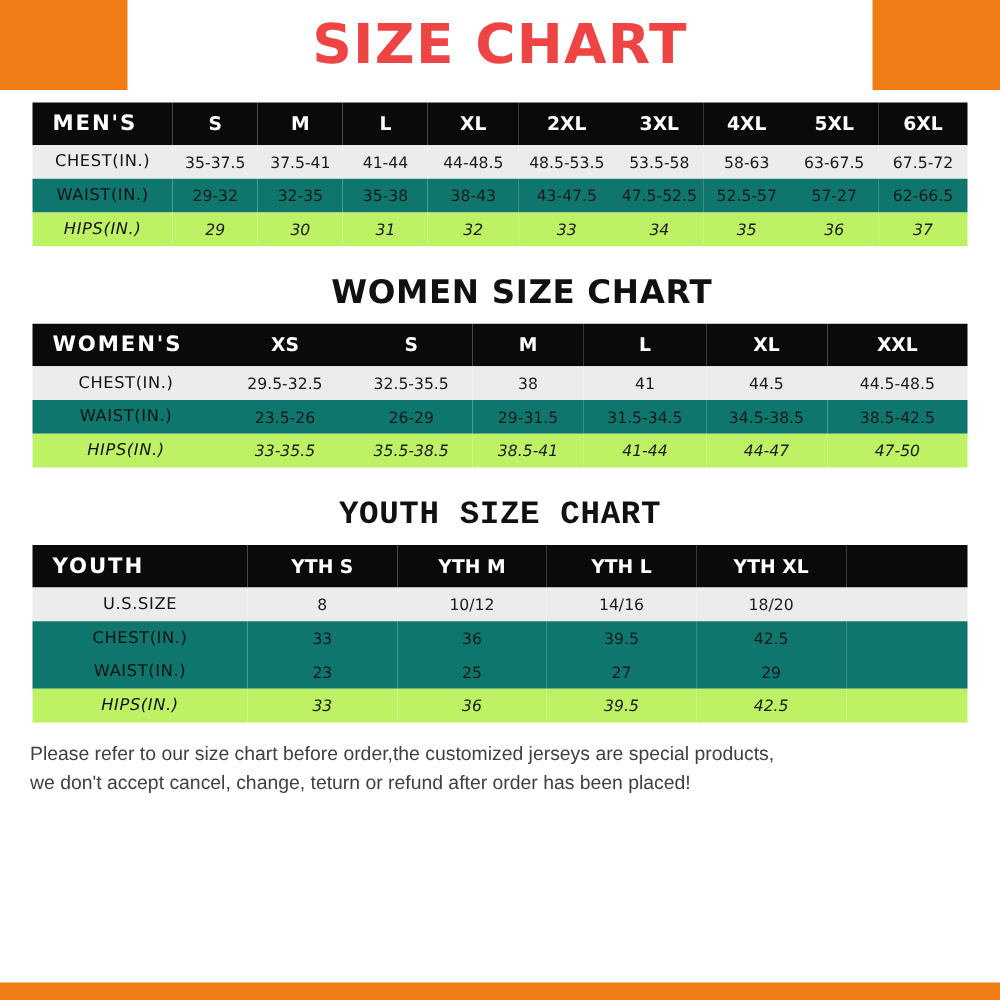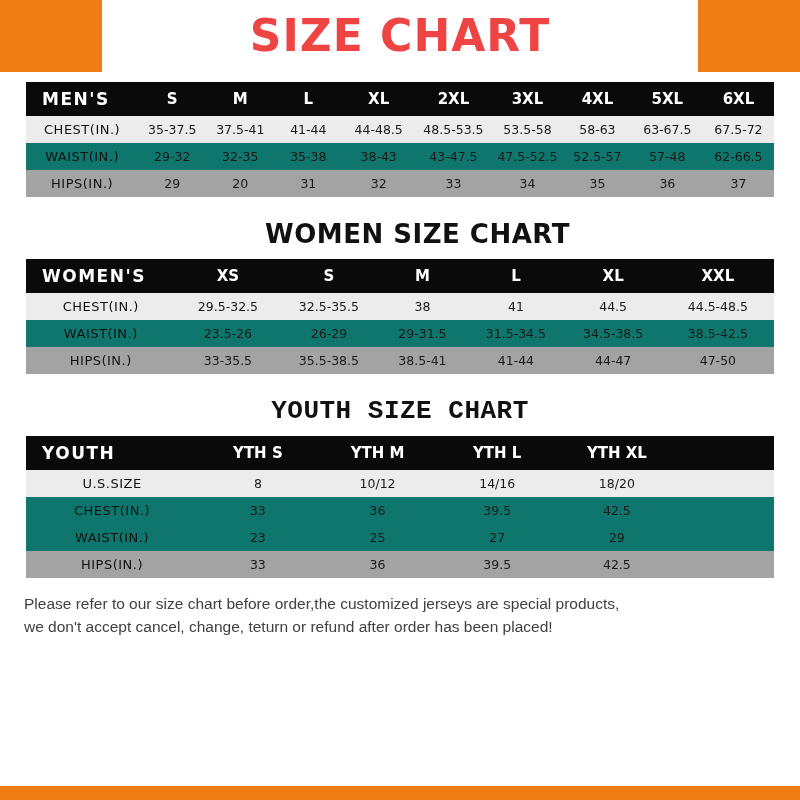"57-48" td { text: 57-48 -> 57-27 }
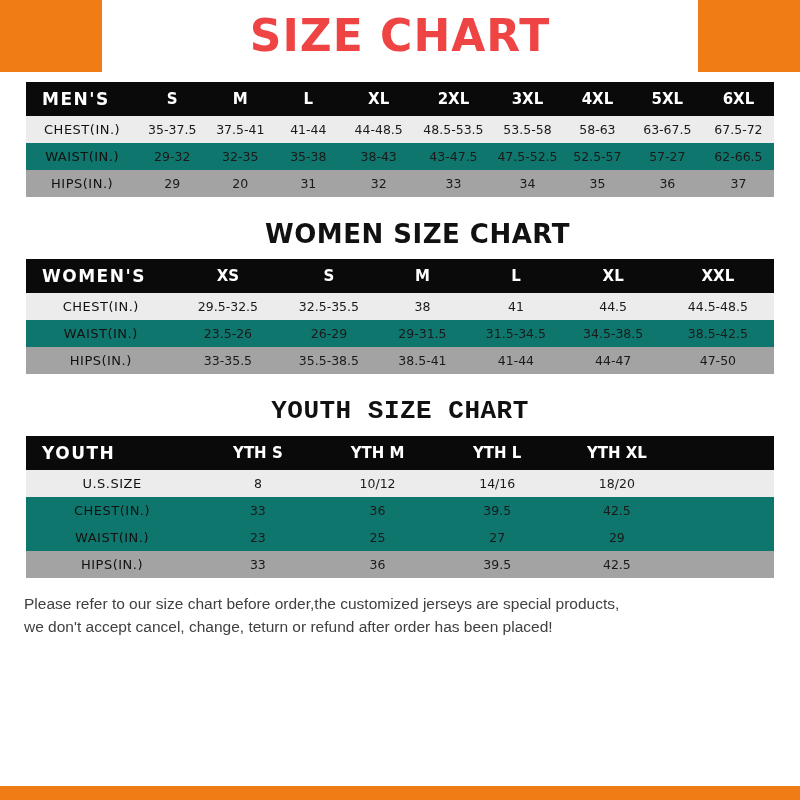"HIPS(IN.)" tr.band-c td { background: #a3a3a3 -> #bef264; font-style: none -> italic }
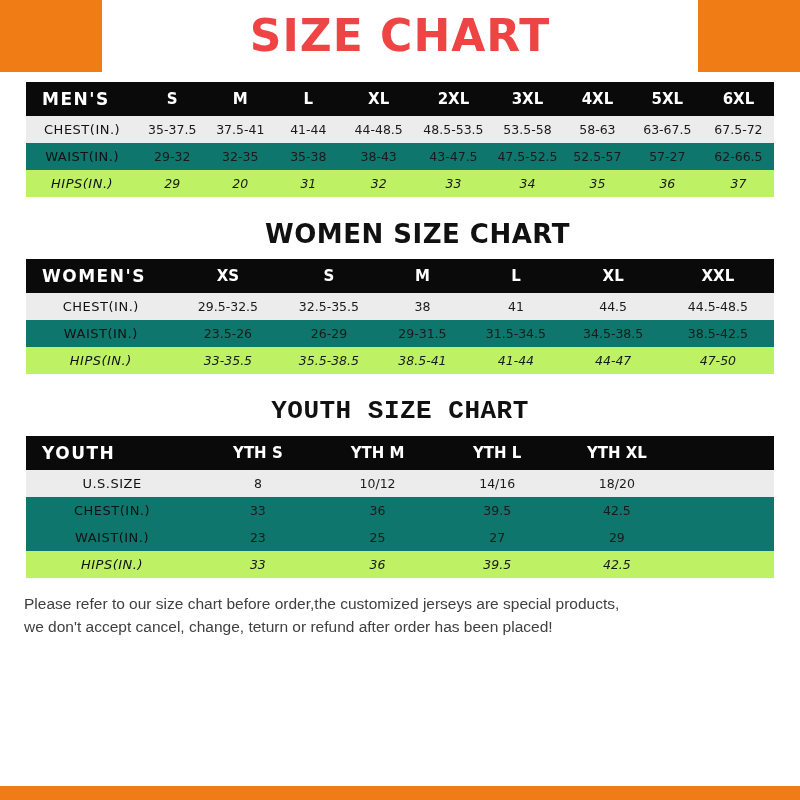"20" td { text: 20 -> 30 }
